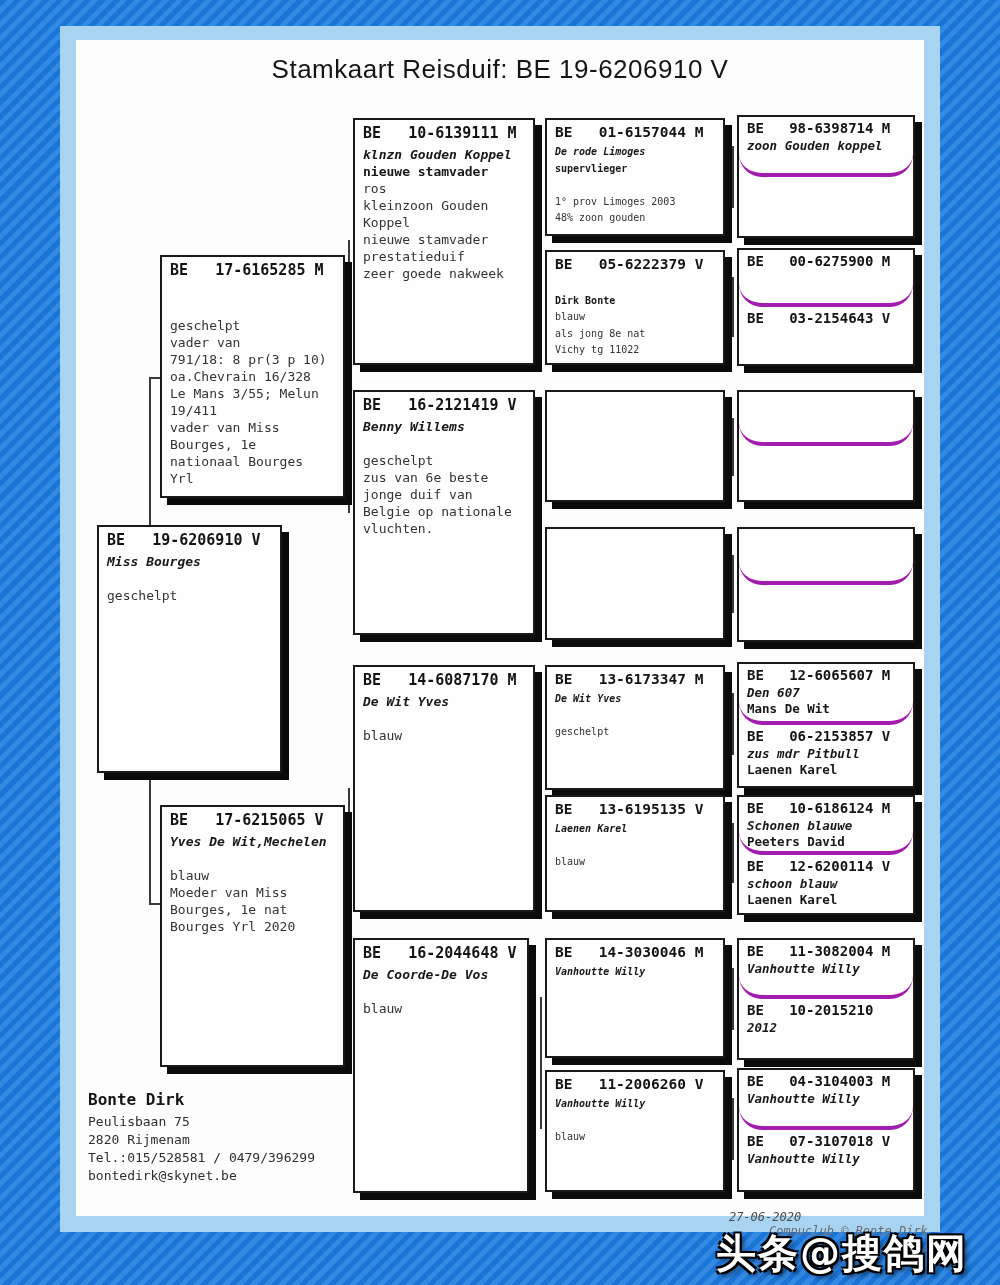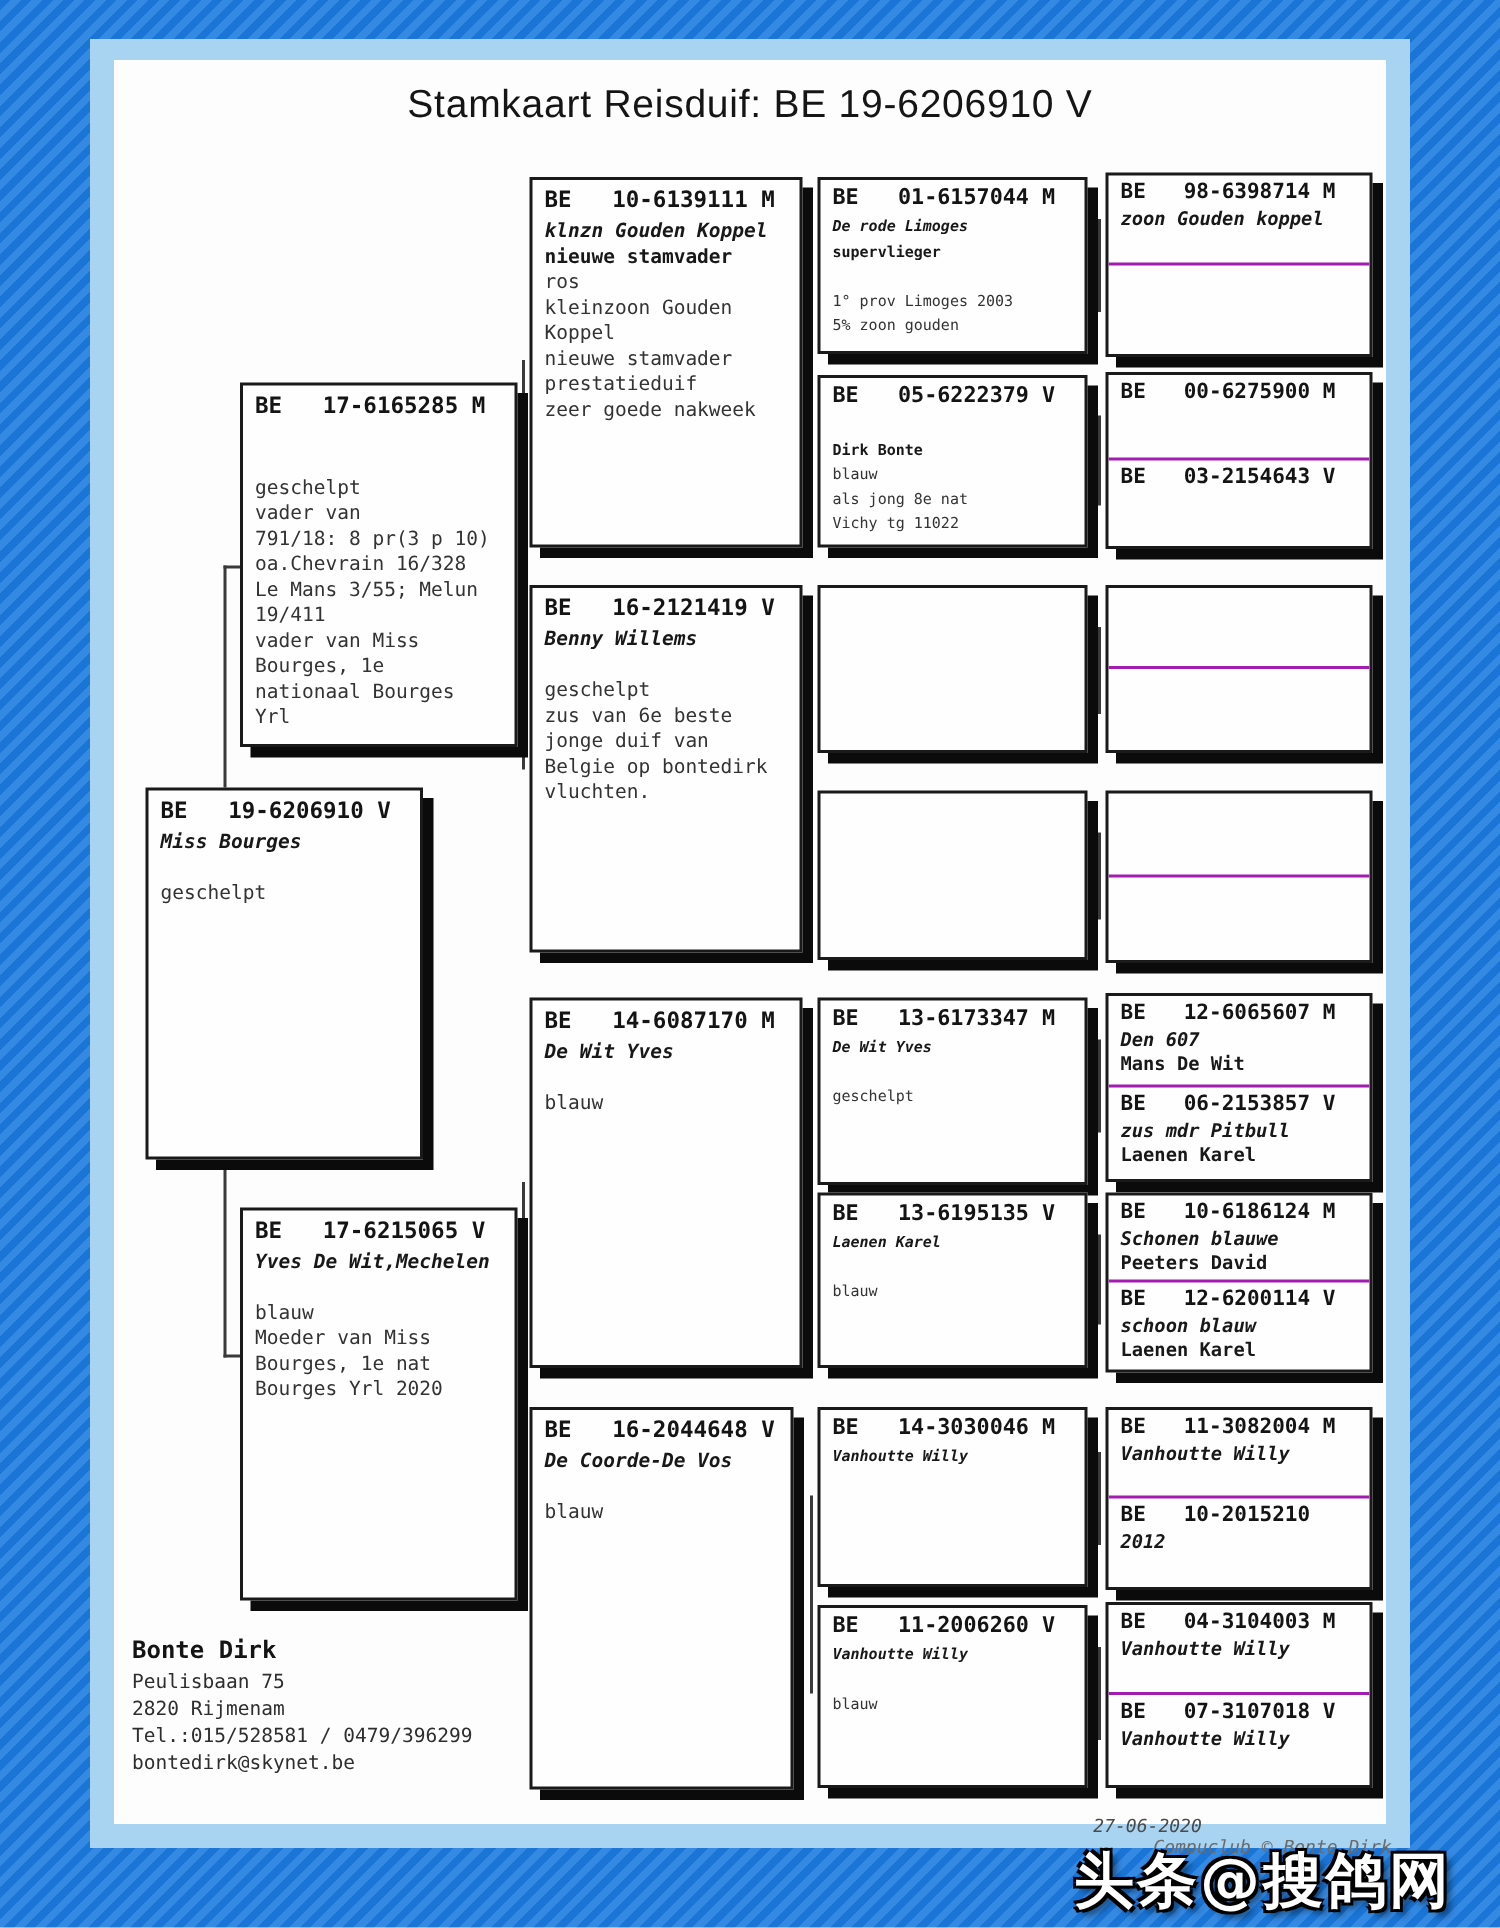"BE 98-6398714 M" .cell-top { border-bottom: 2px solid #a21caf -> 4px solid #a21caf; border-radius: none -> 23px }
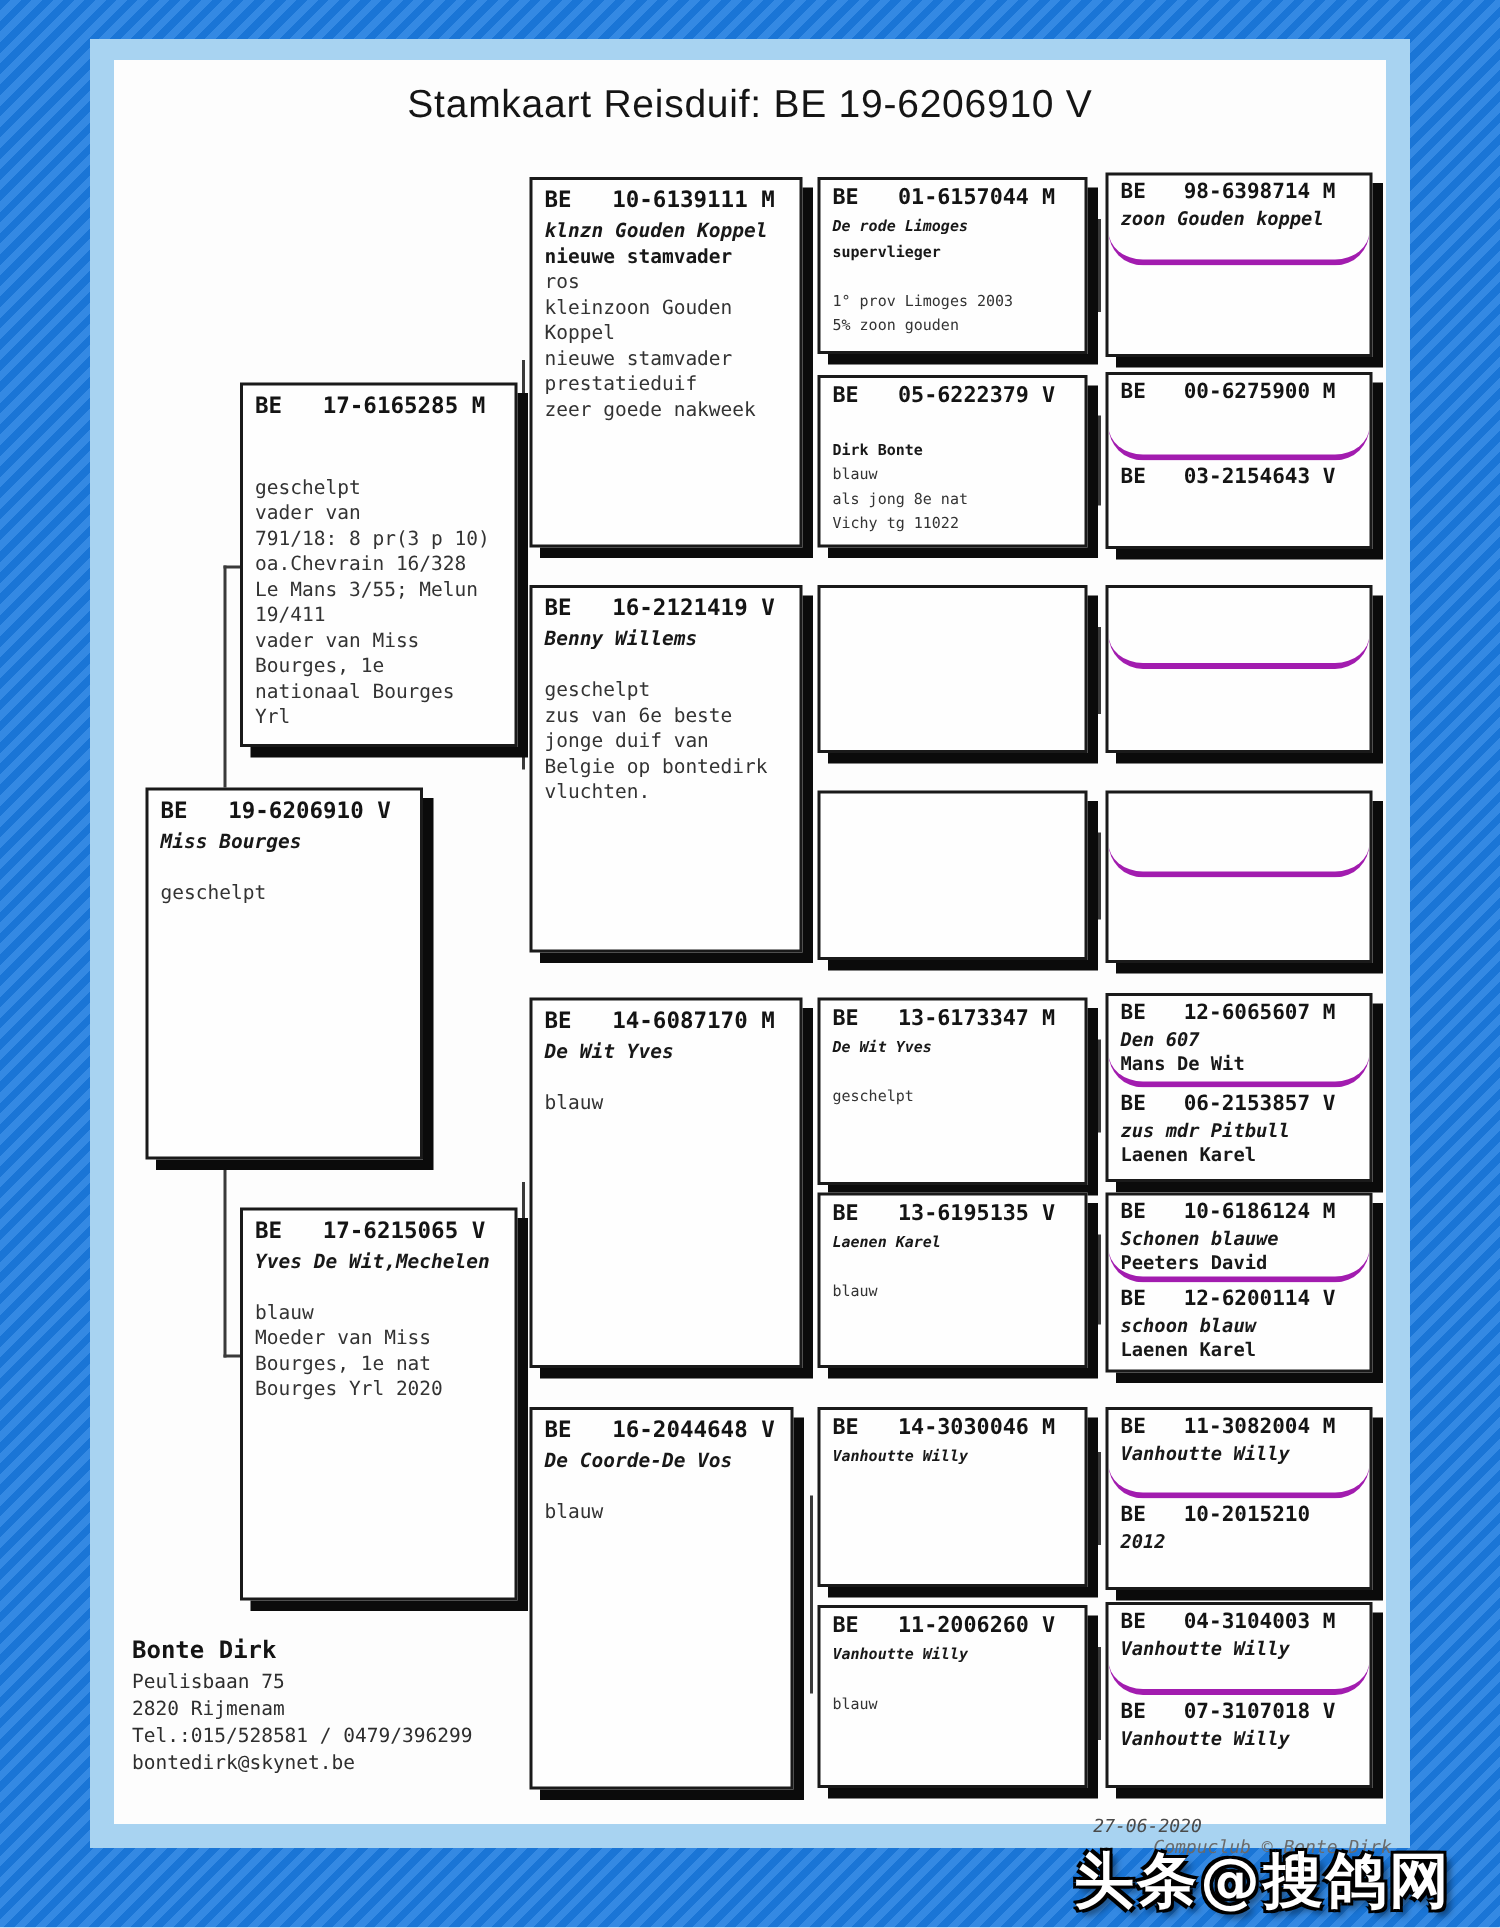"5% zoon gouden" div.ln { text: 5% -> 48% }
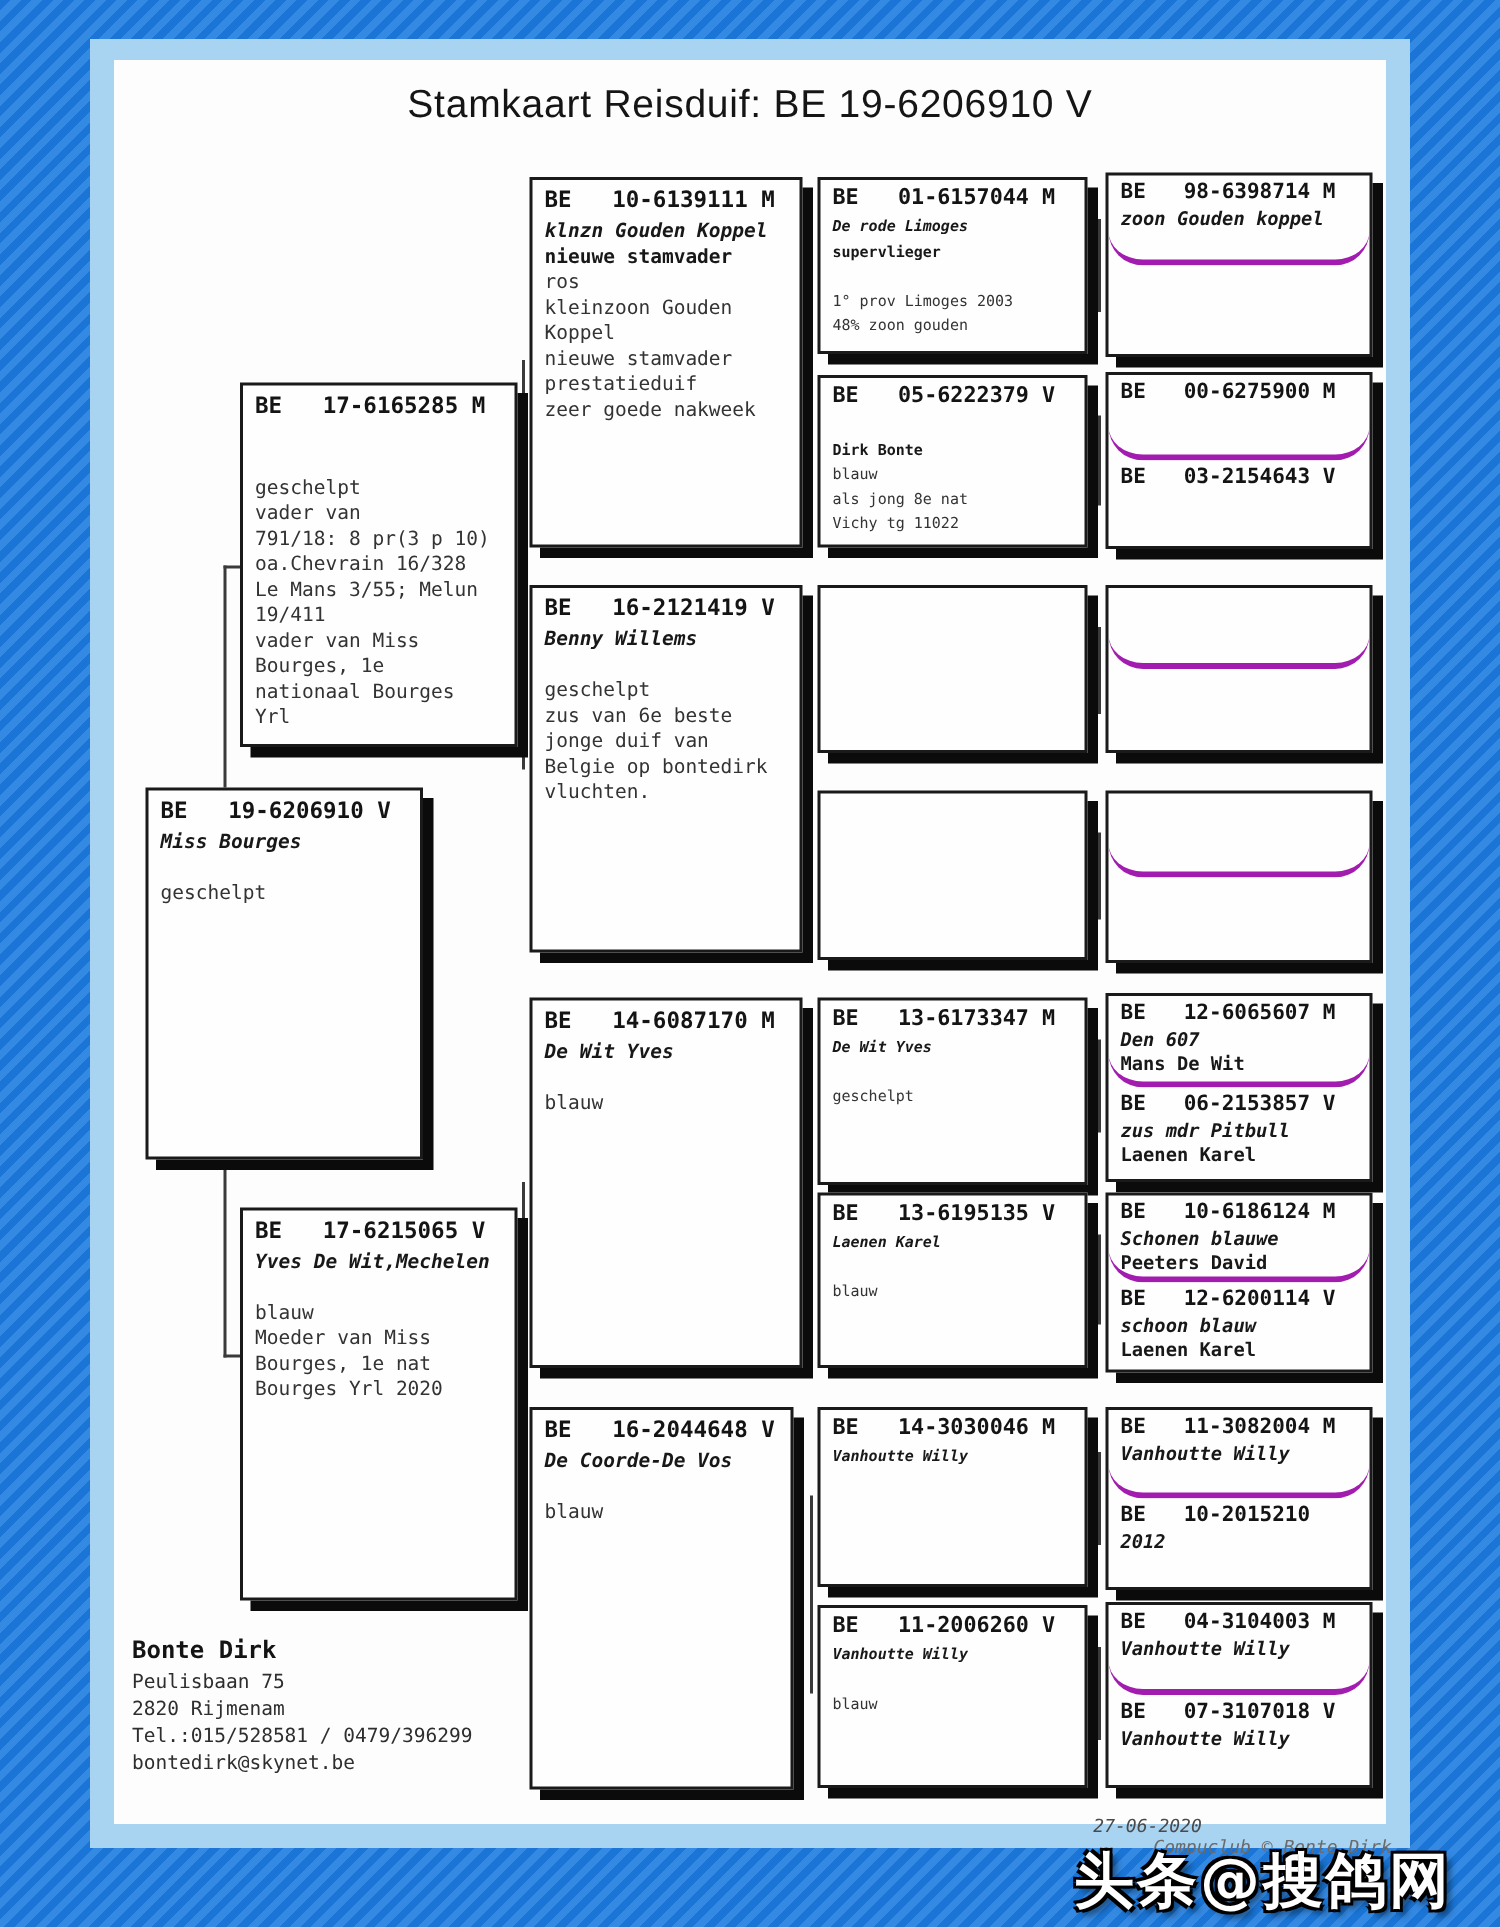"Belgie op bontedirk" div.ln { text: bontedirk -> nationale }
